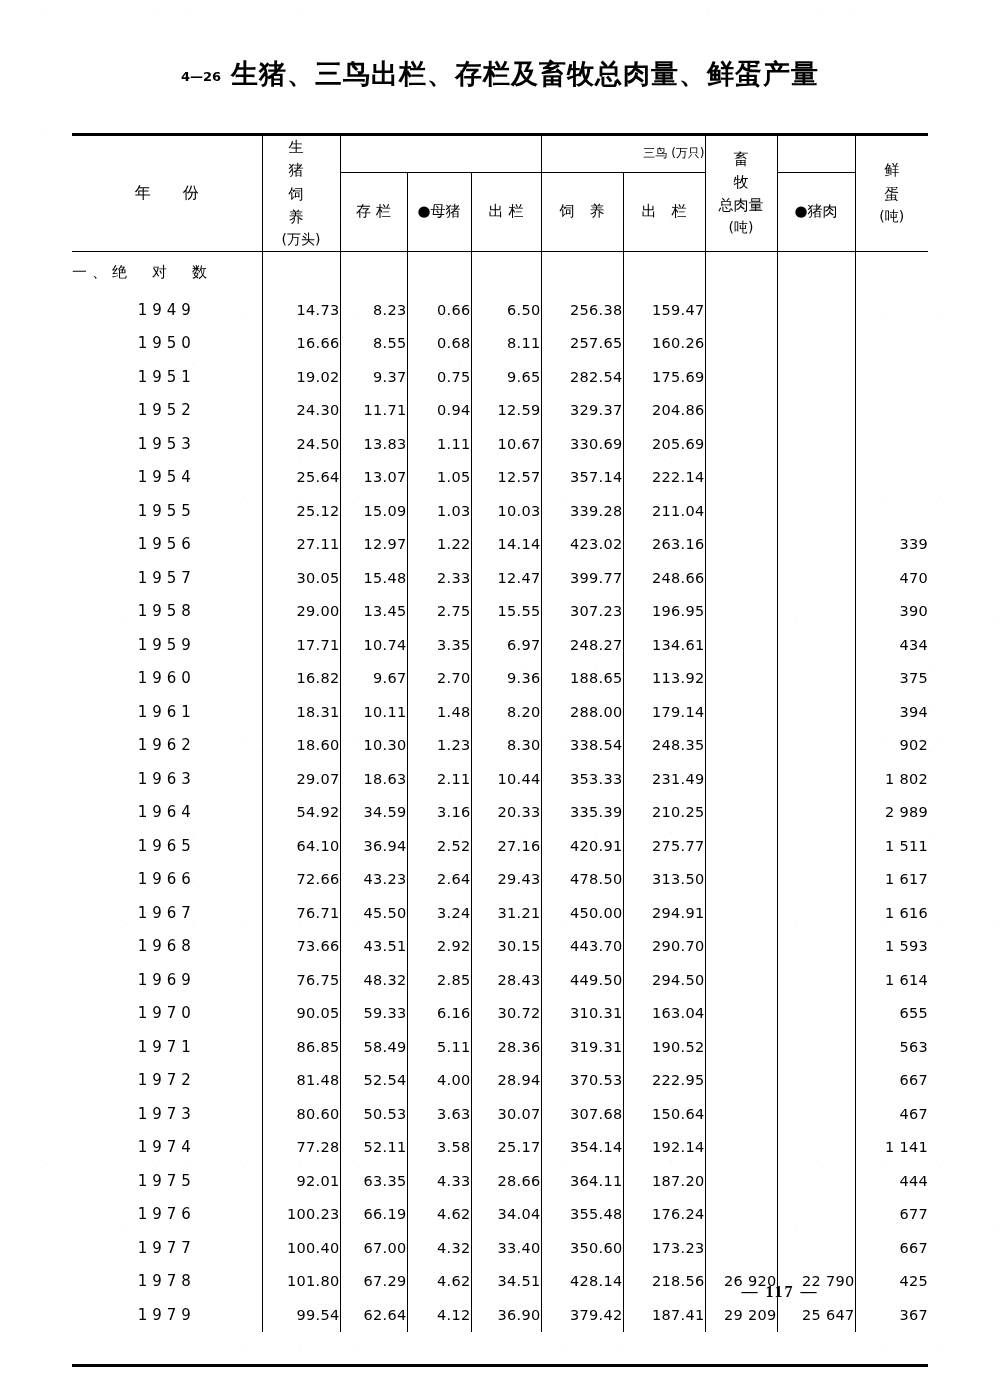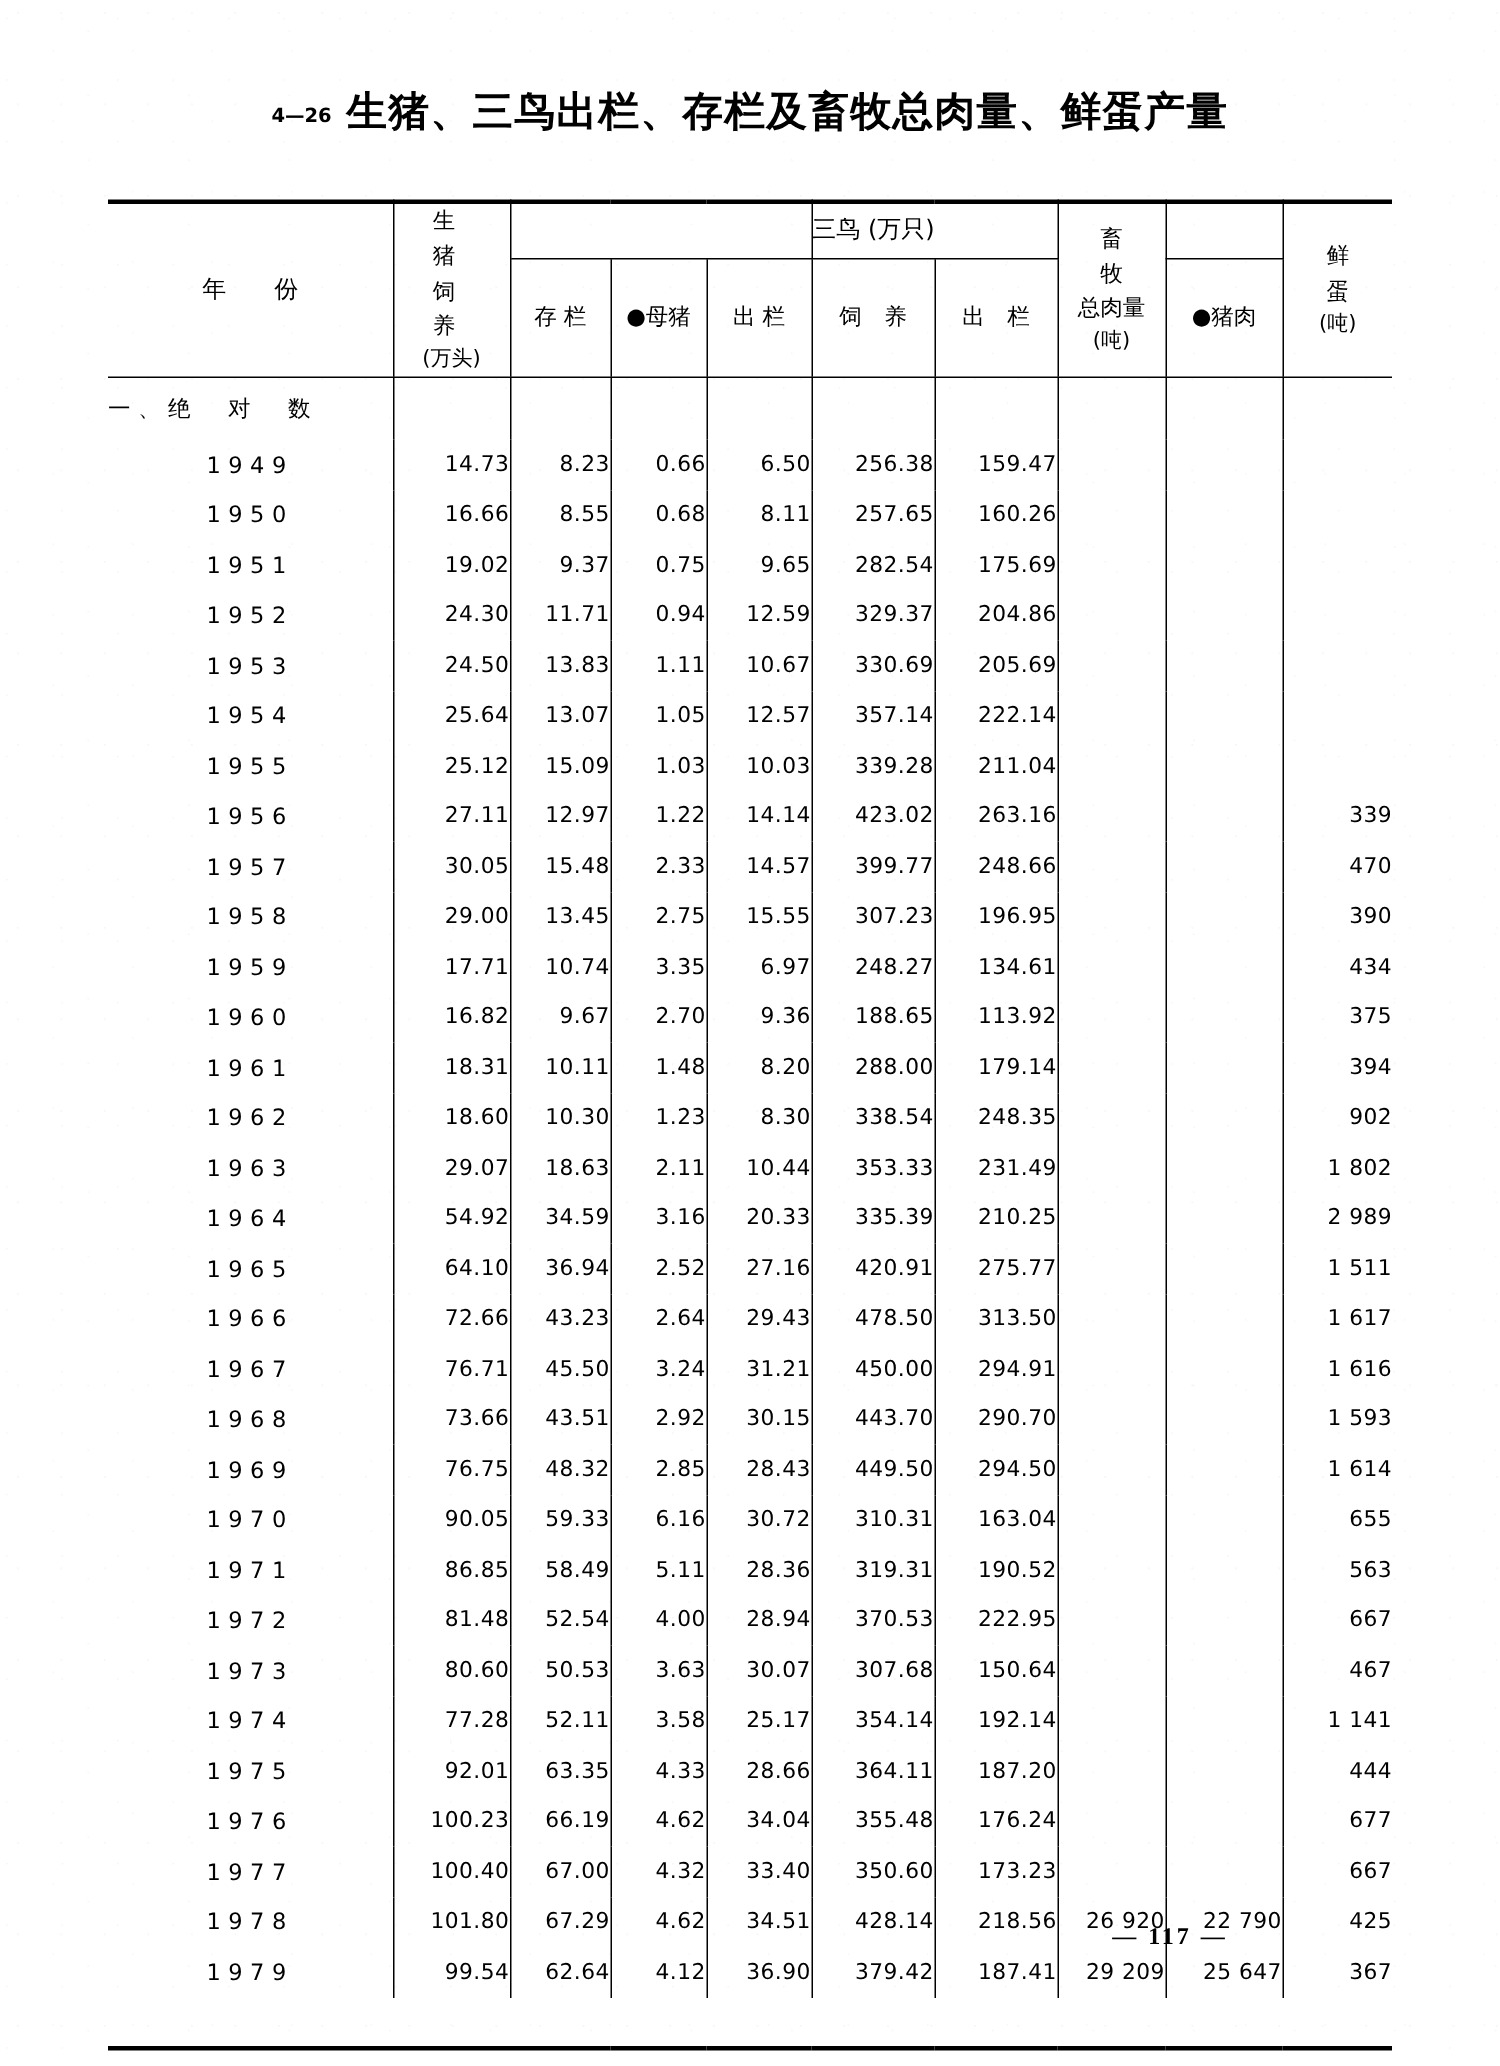"三鸟 (万只)" .hdr-span { font-size: 16px -> 12px; text-align: left -> right }
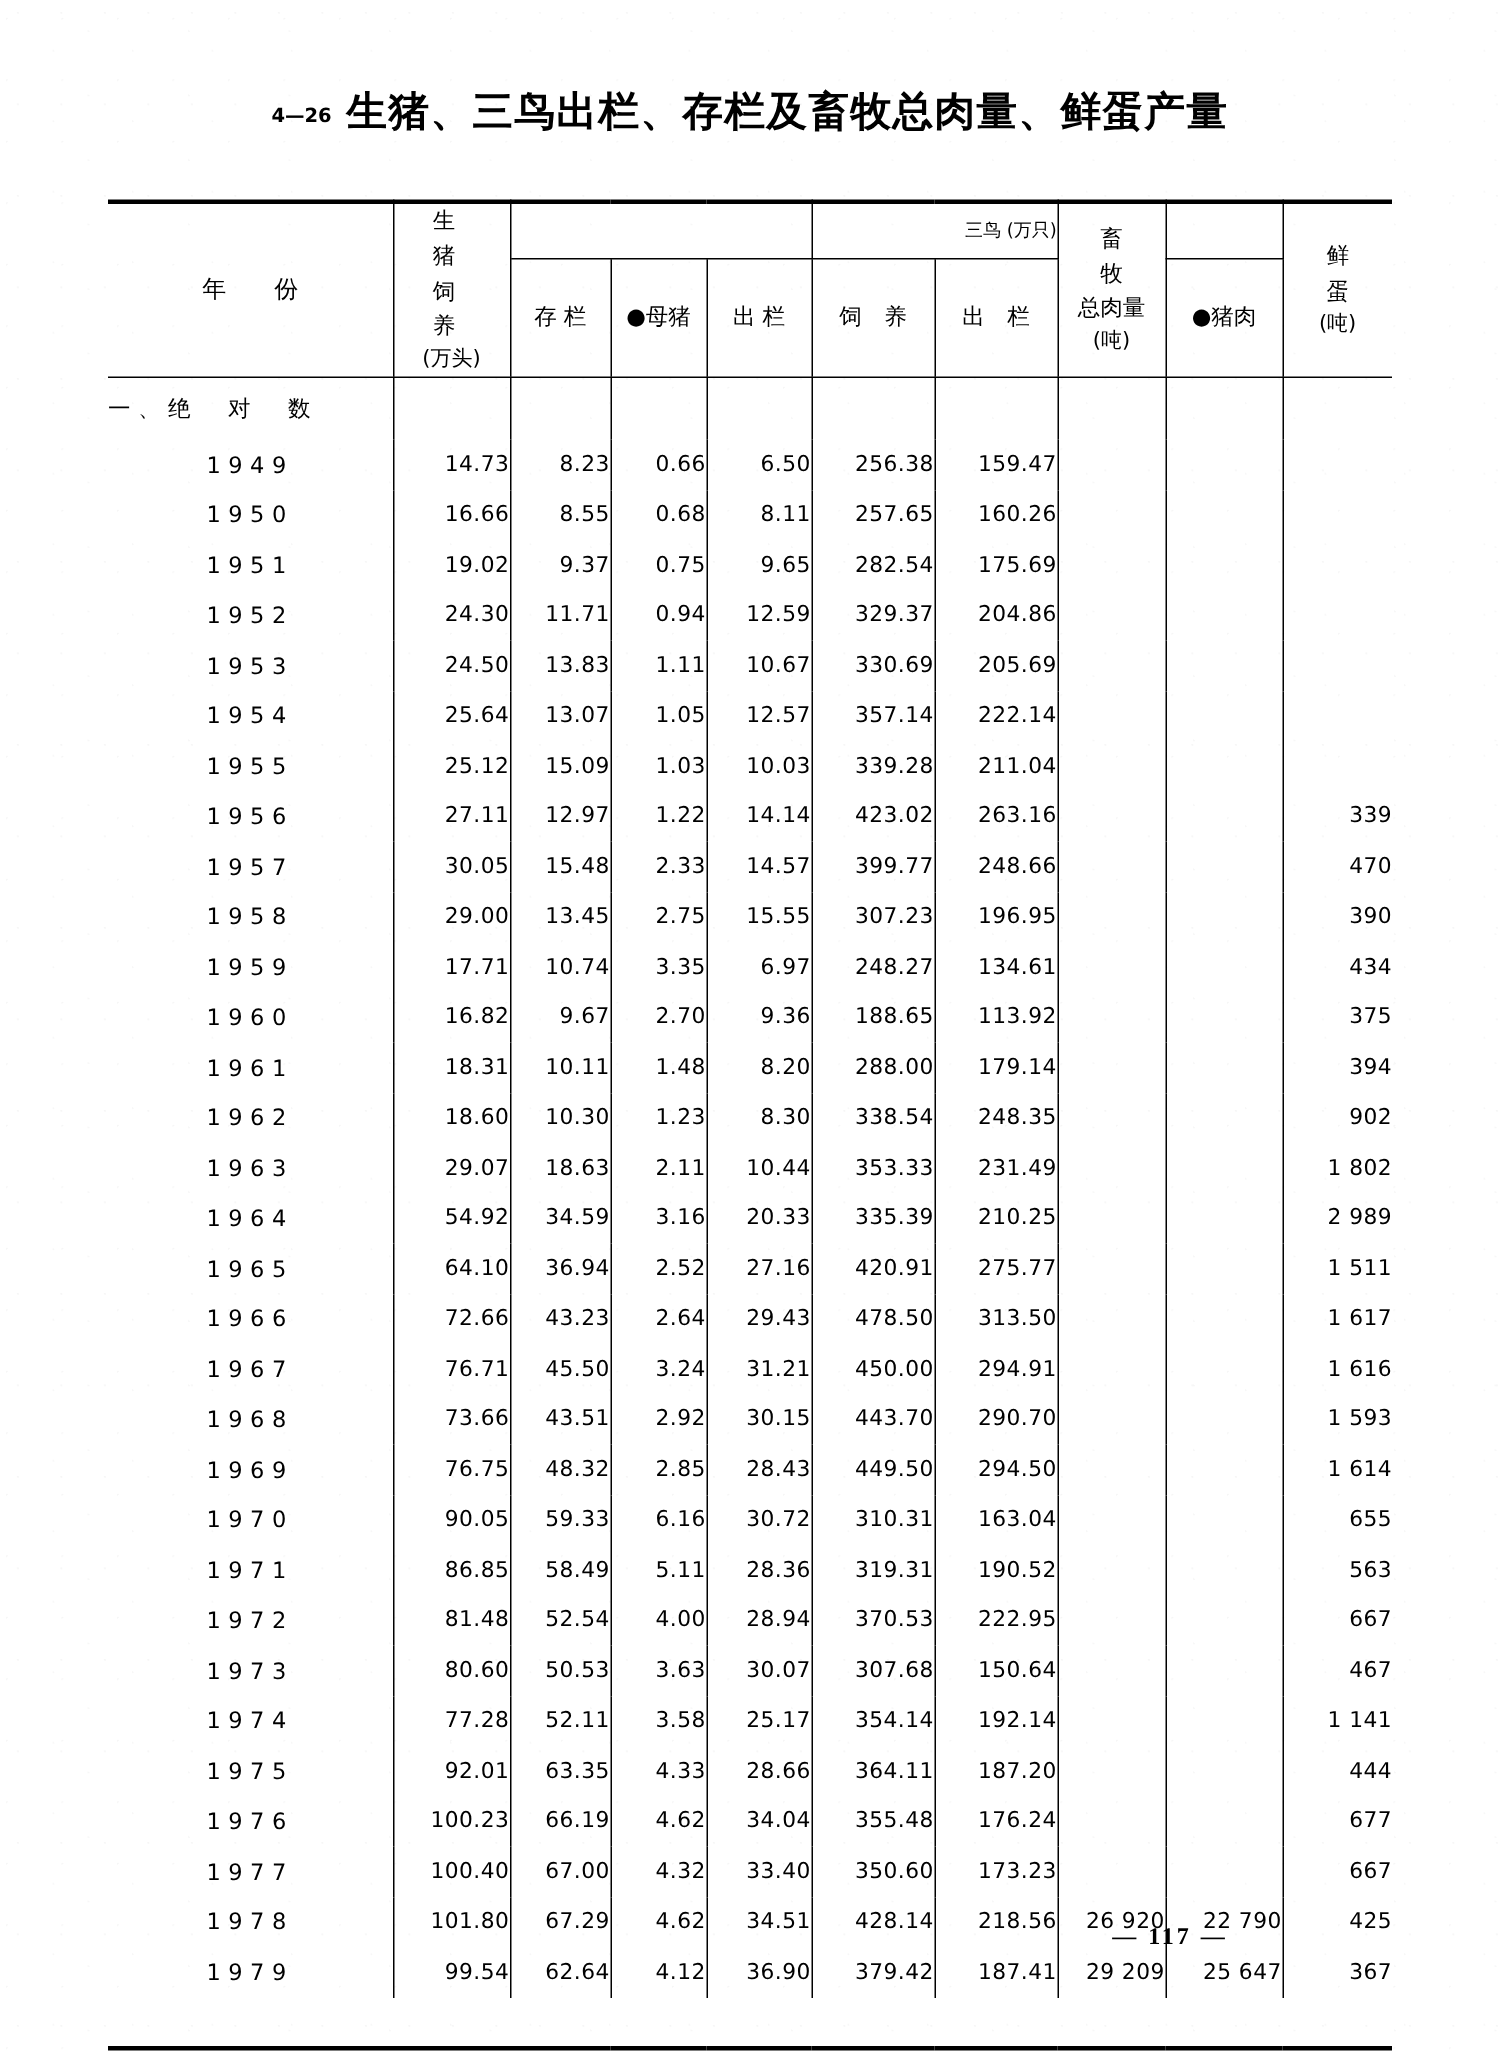"14.57" td.num { text: 14.57 -> 12.47 }
